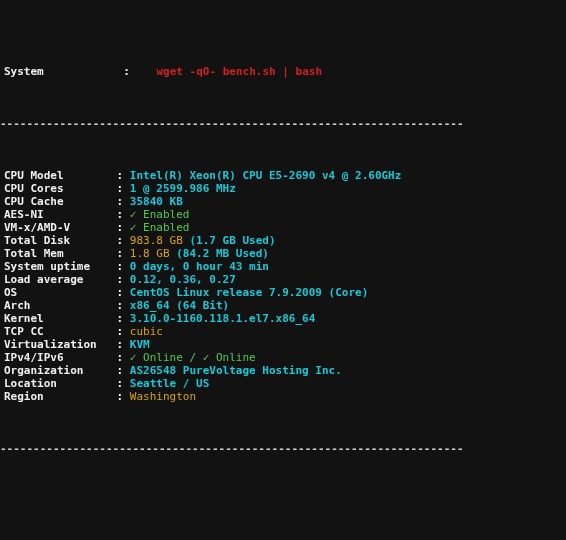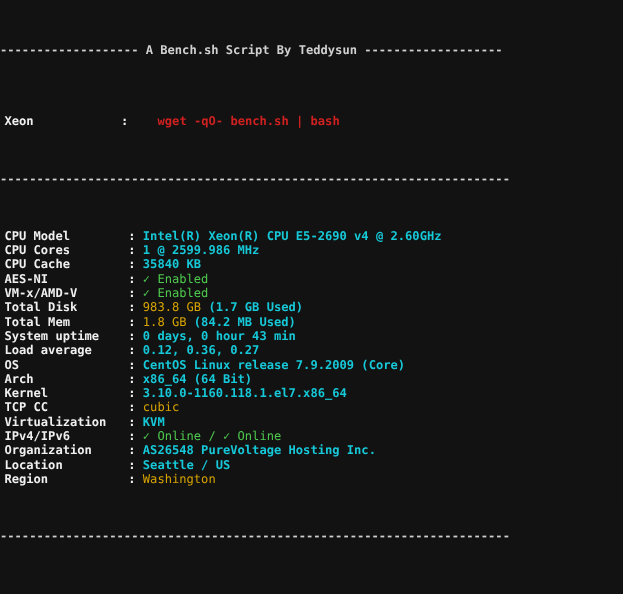"------------------- A Bench.sh Script By" div.line { html: <div>------------------- A Bench.sh Script By Teddysun -------------------</div> -> none }
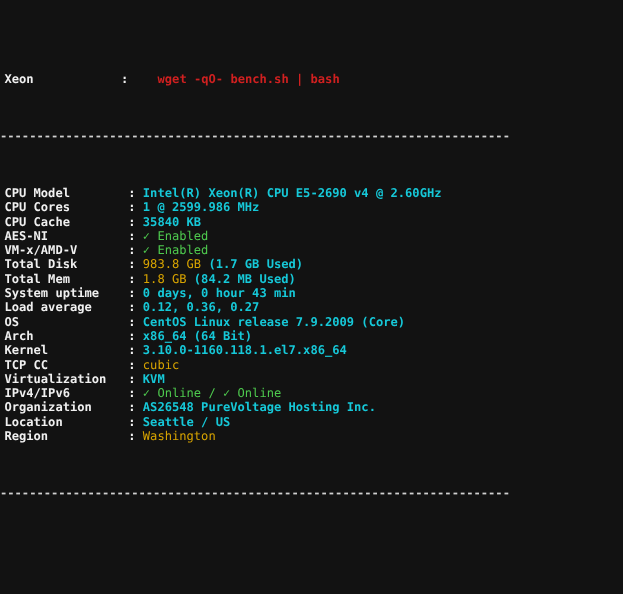"Xeon" span.lbl { text: Xeon -> System }
